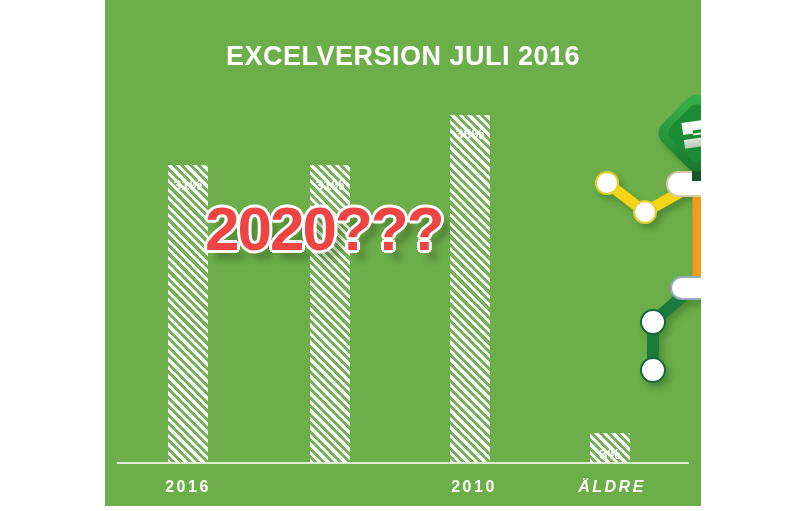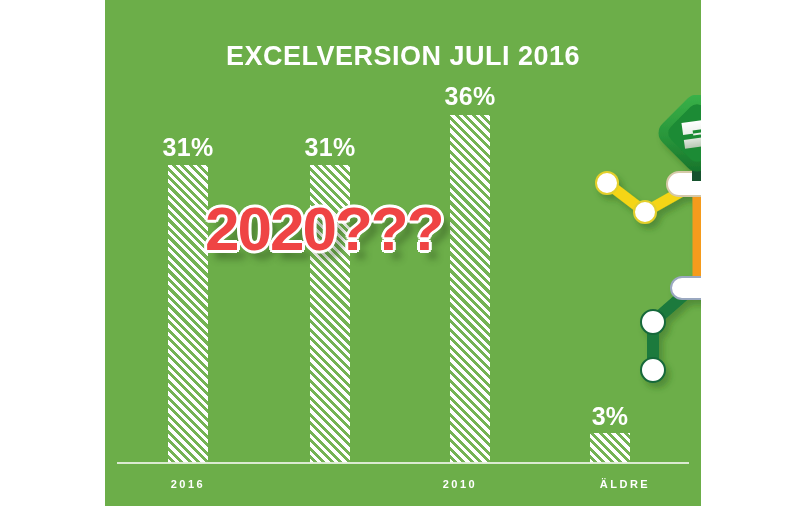"36%" .bar-value { font-size: 25px -> 14px; margin-top: none -> 44px }
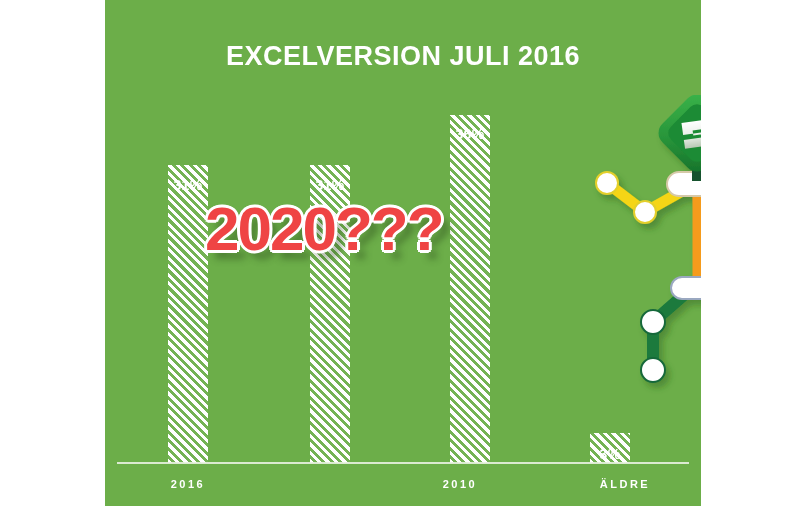"2016" .axis-label { font-size: 11px -> 16px }
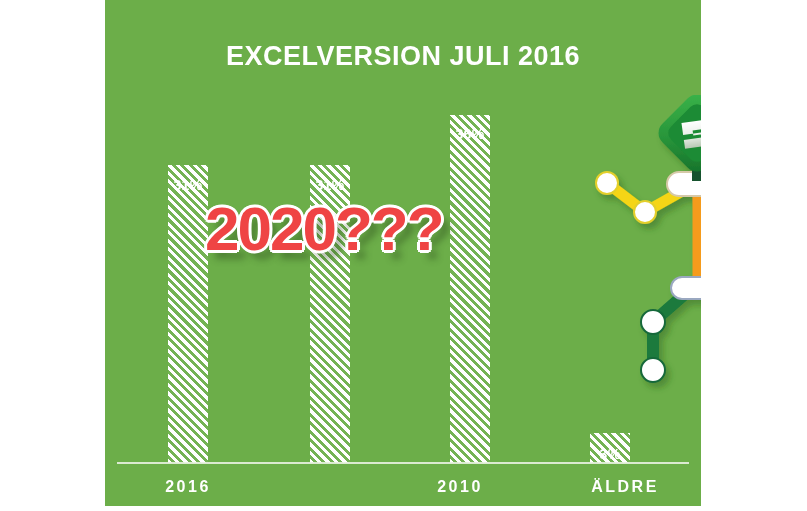"2010" div.axis-label { left: 295px -> 309px }
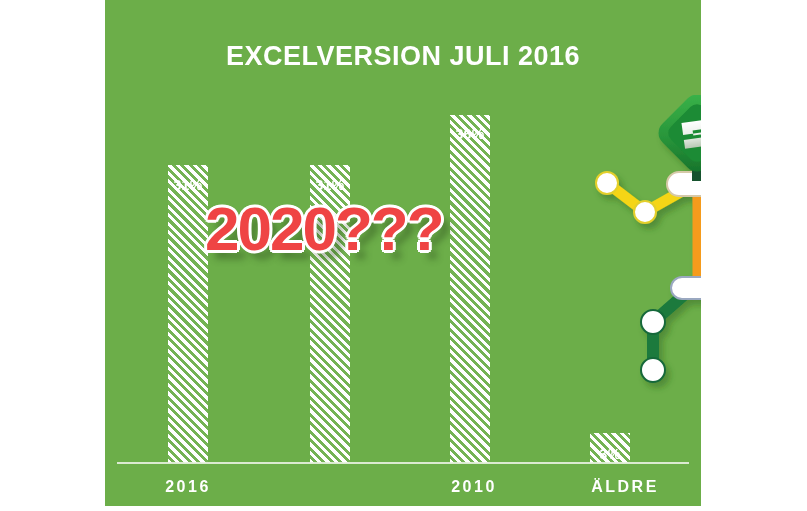"ÄLDRE" div.axis-label { font-style: none -> italic; left: 460px -> 447px }
